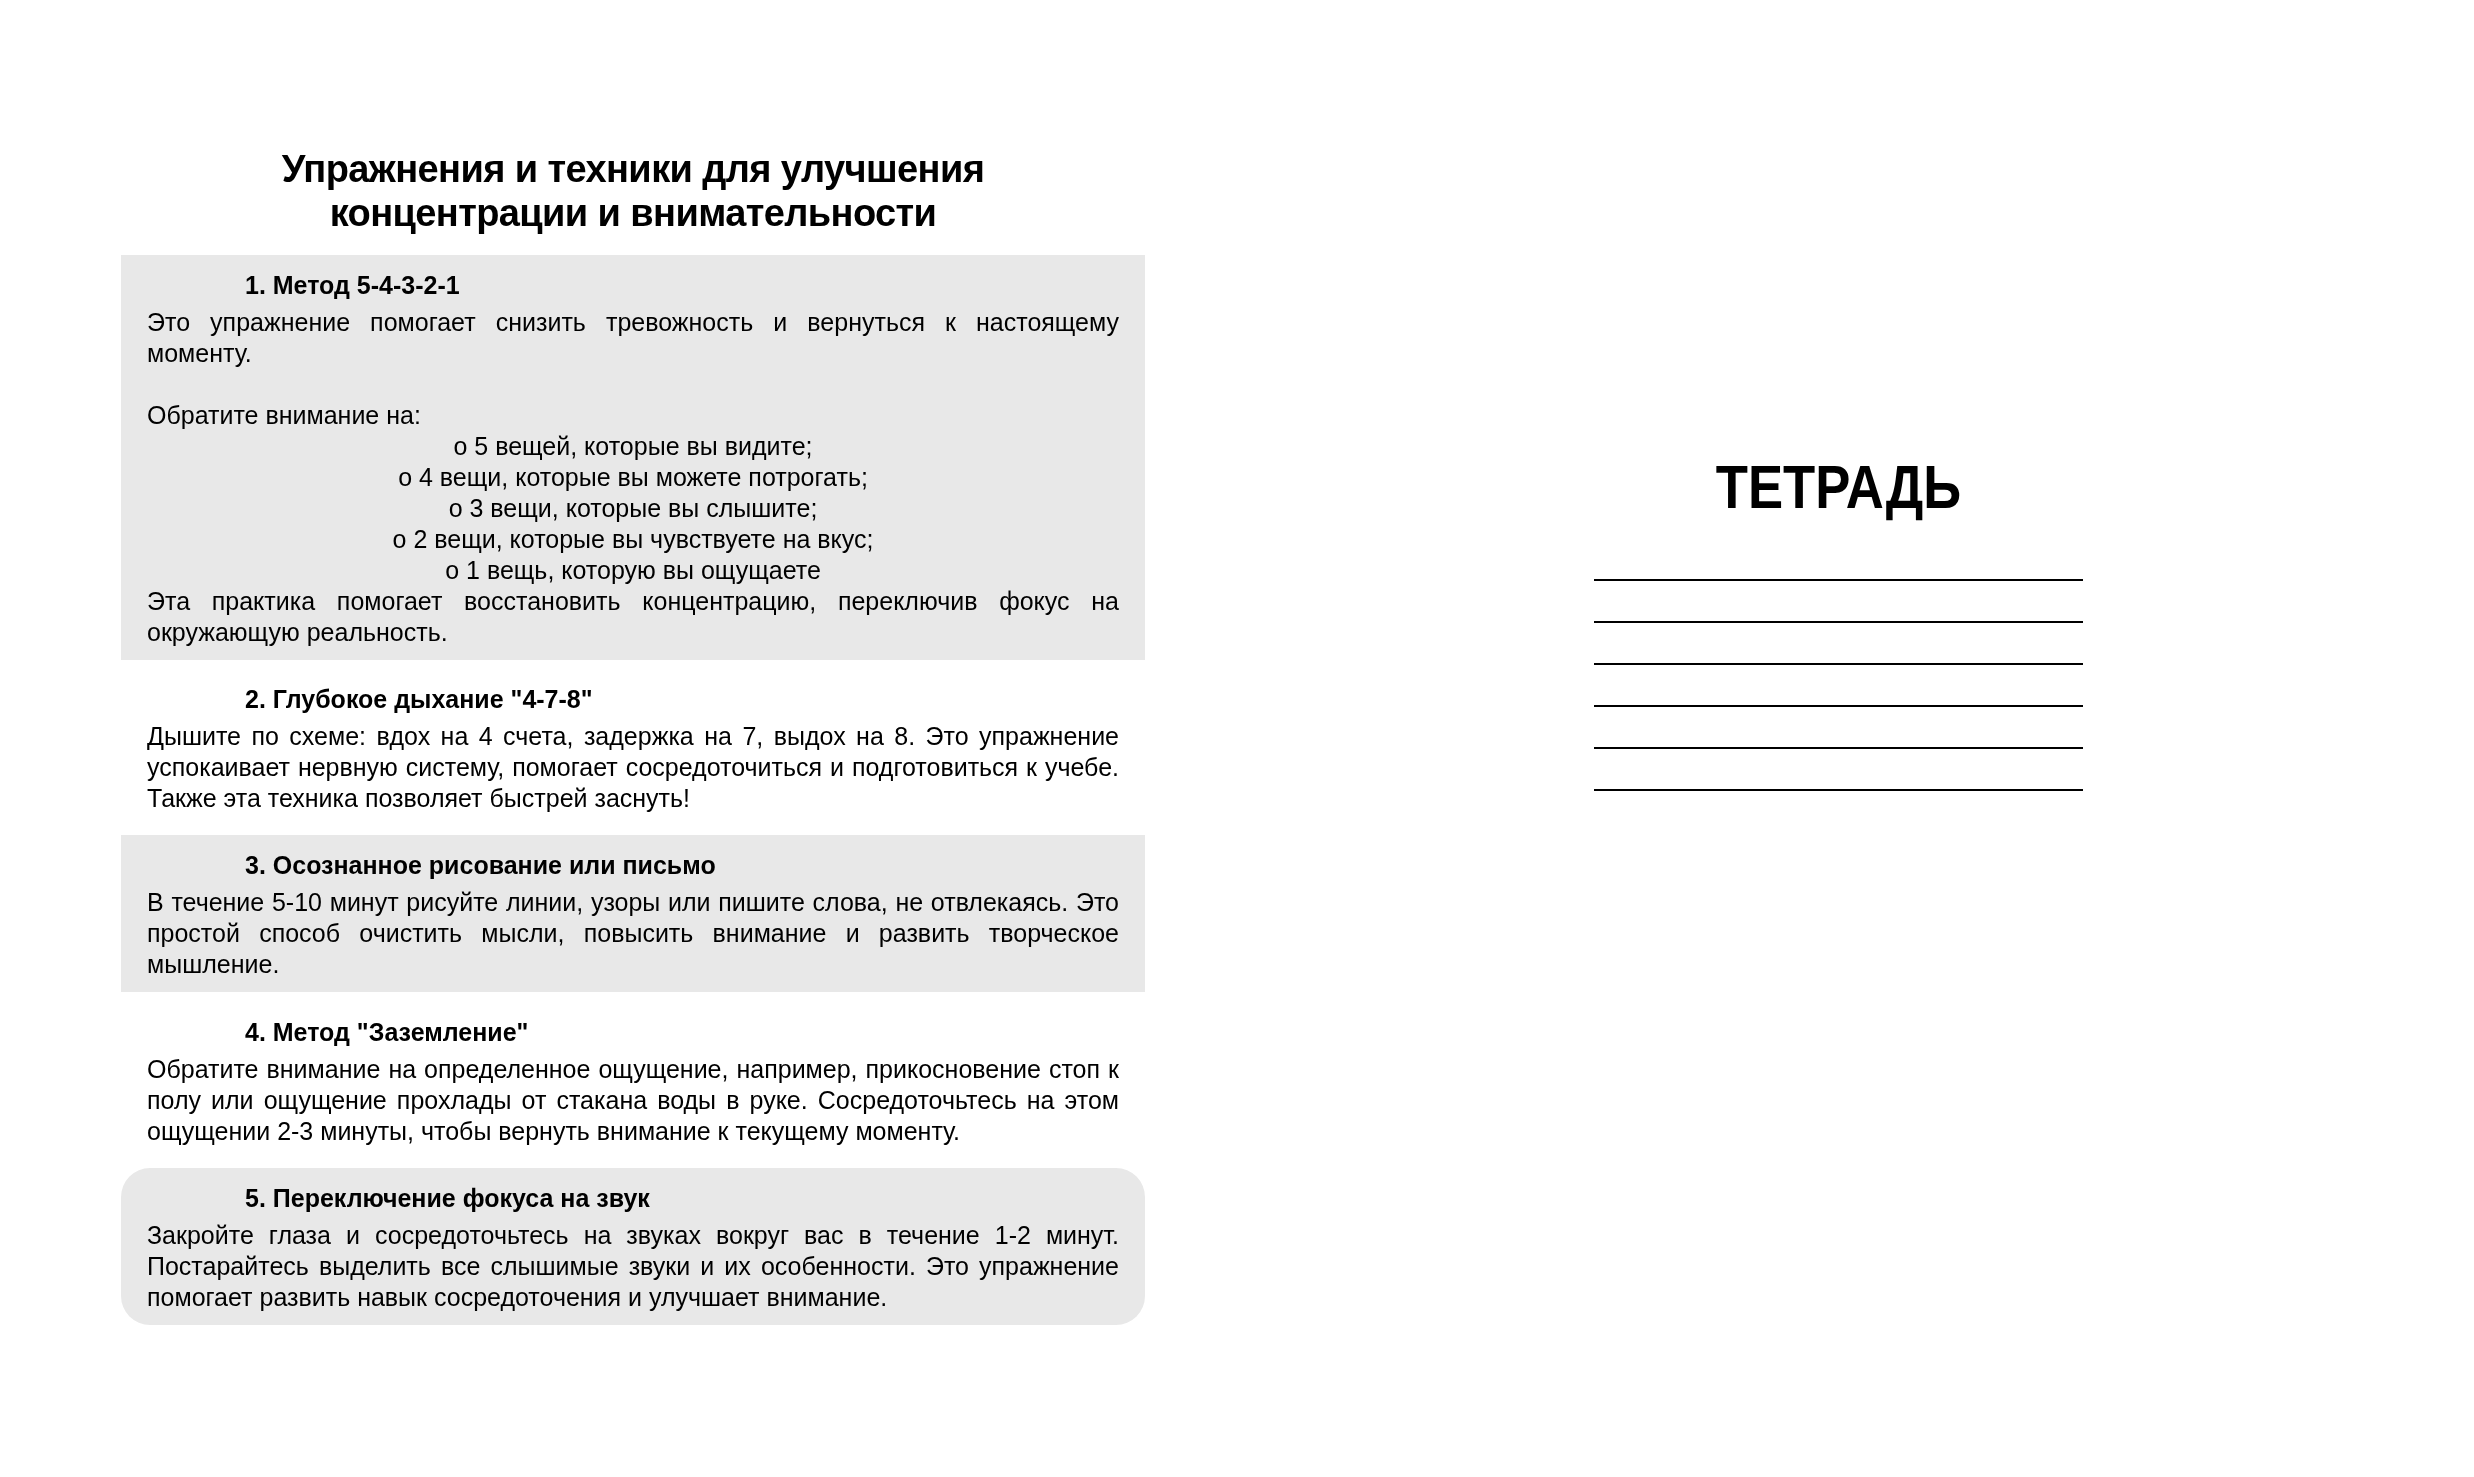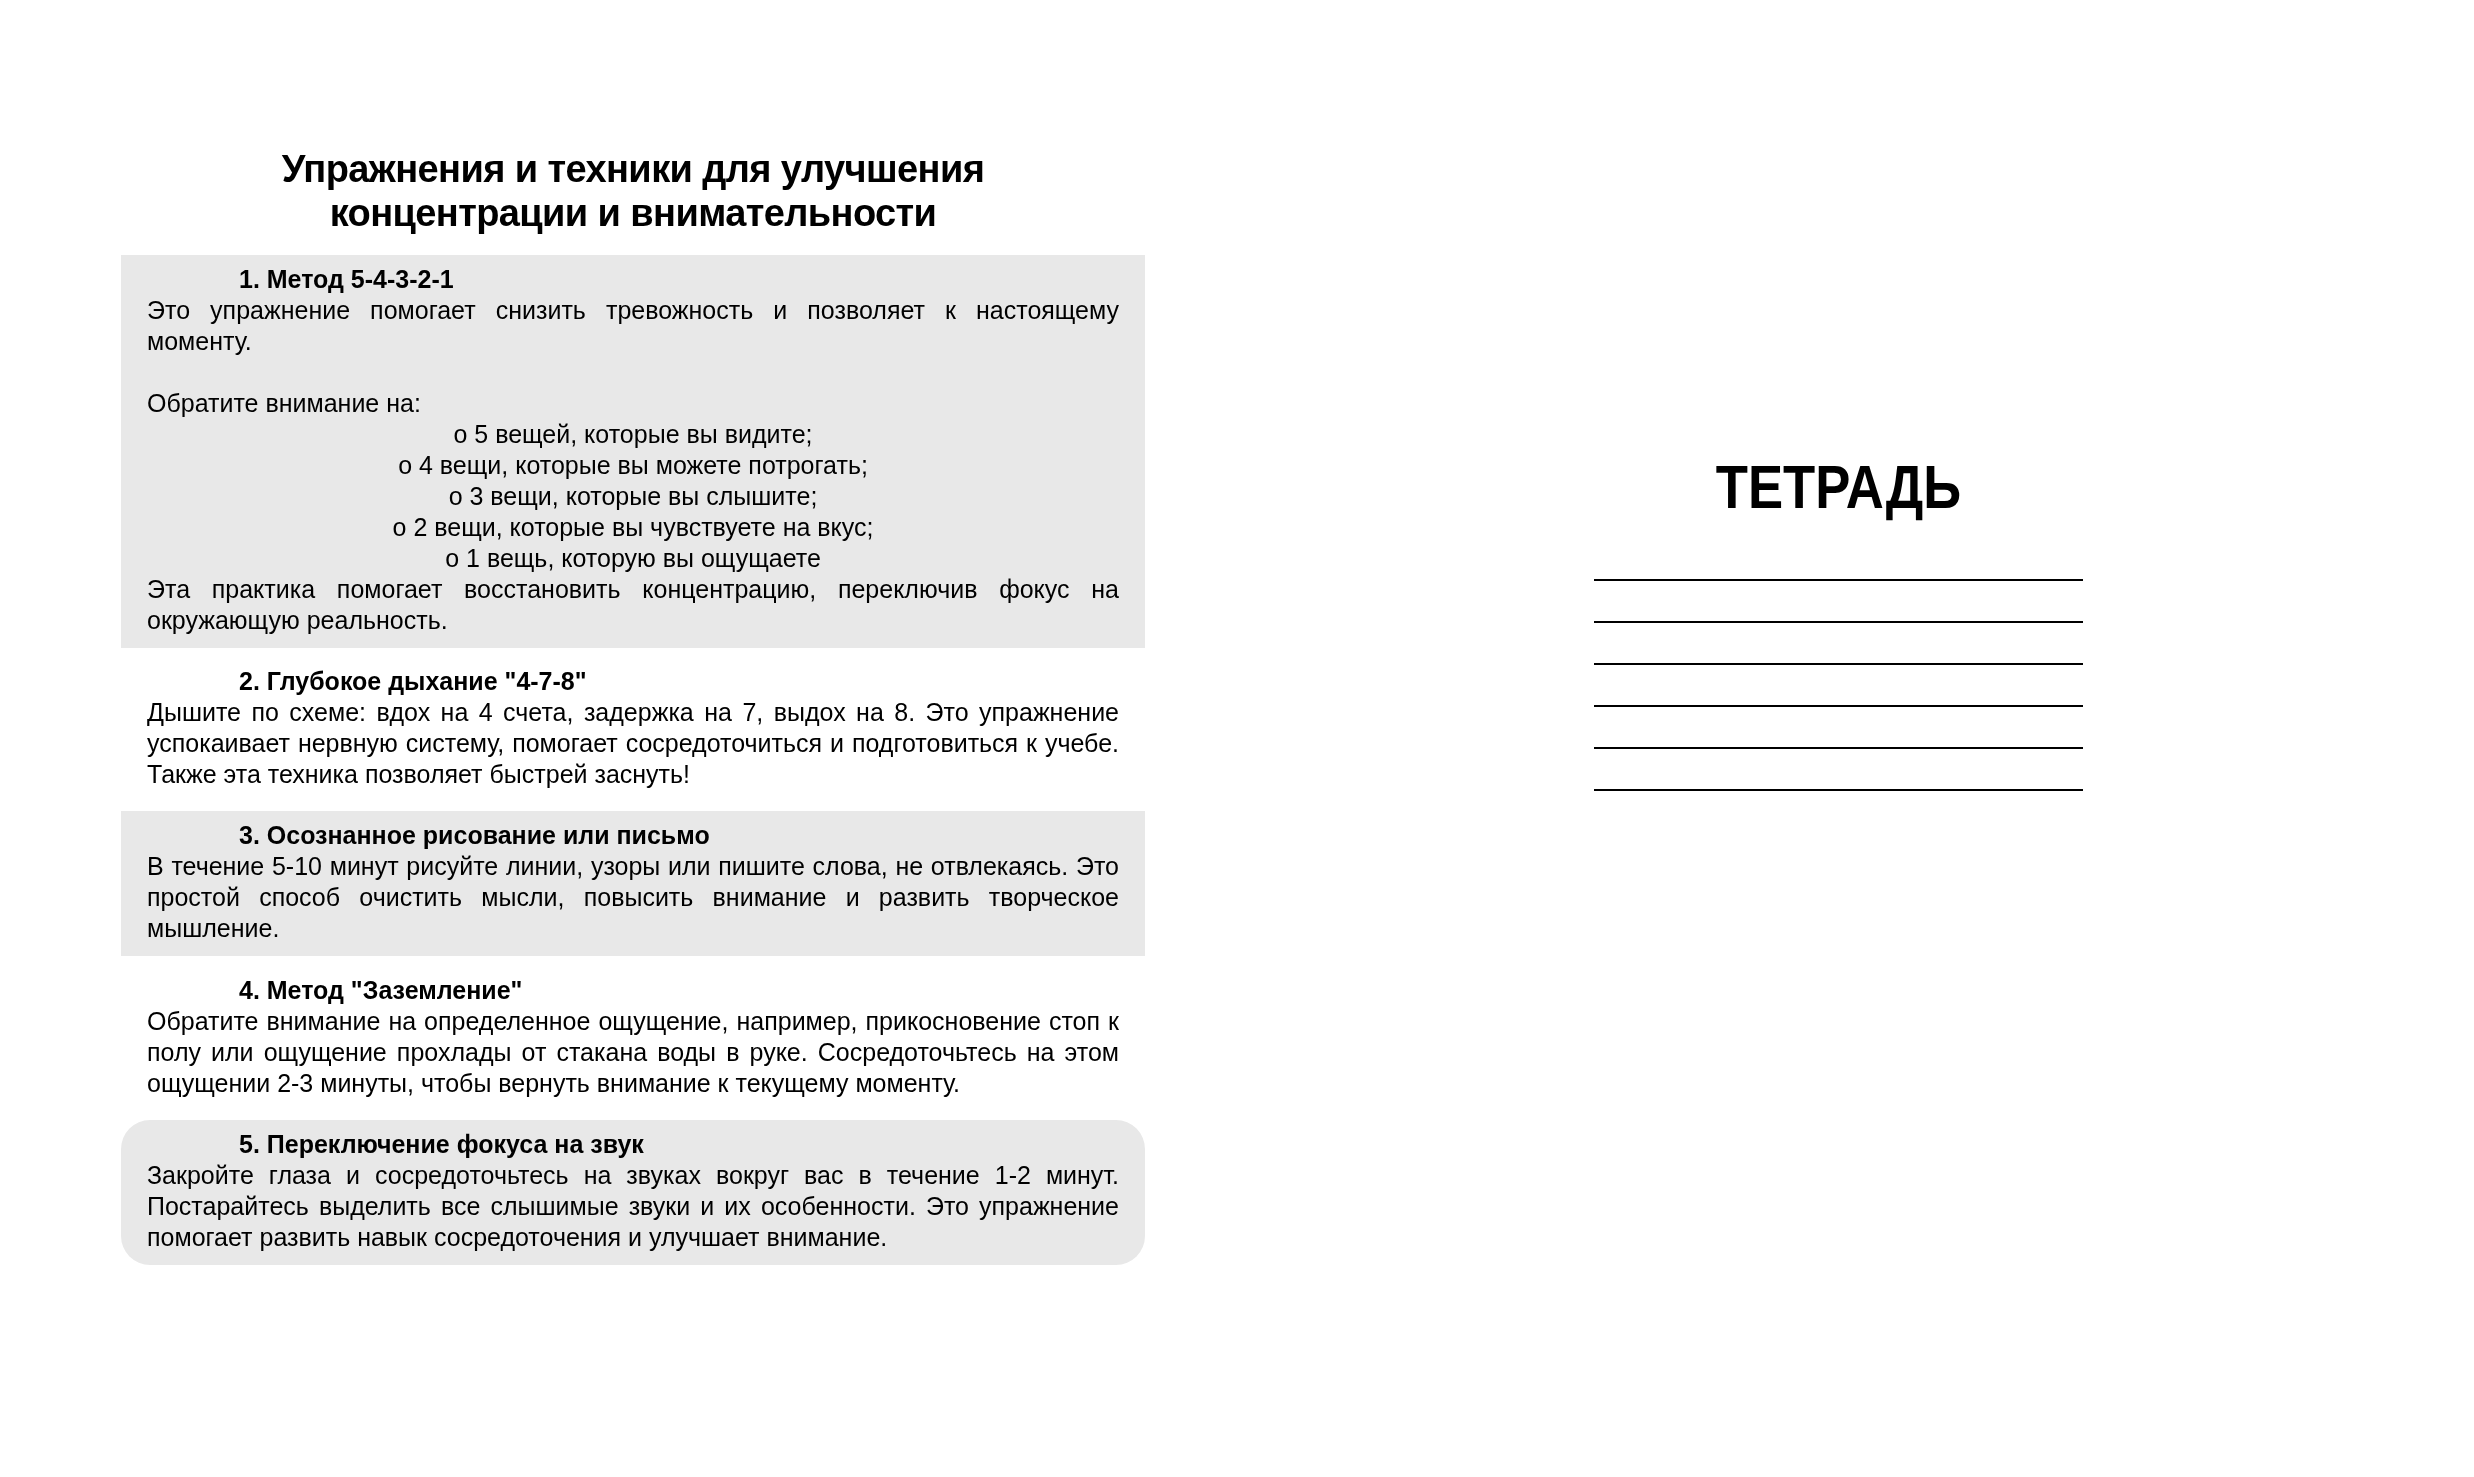"1. Метод 5-4-3-2-1" .sec-heading { margin: 0 -> 6px }
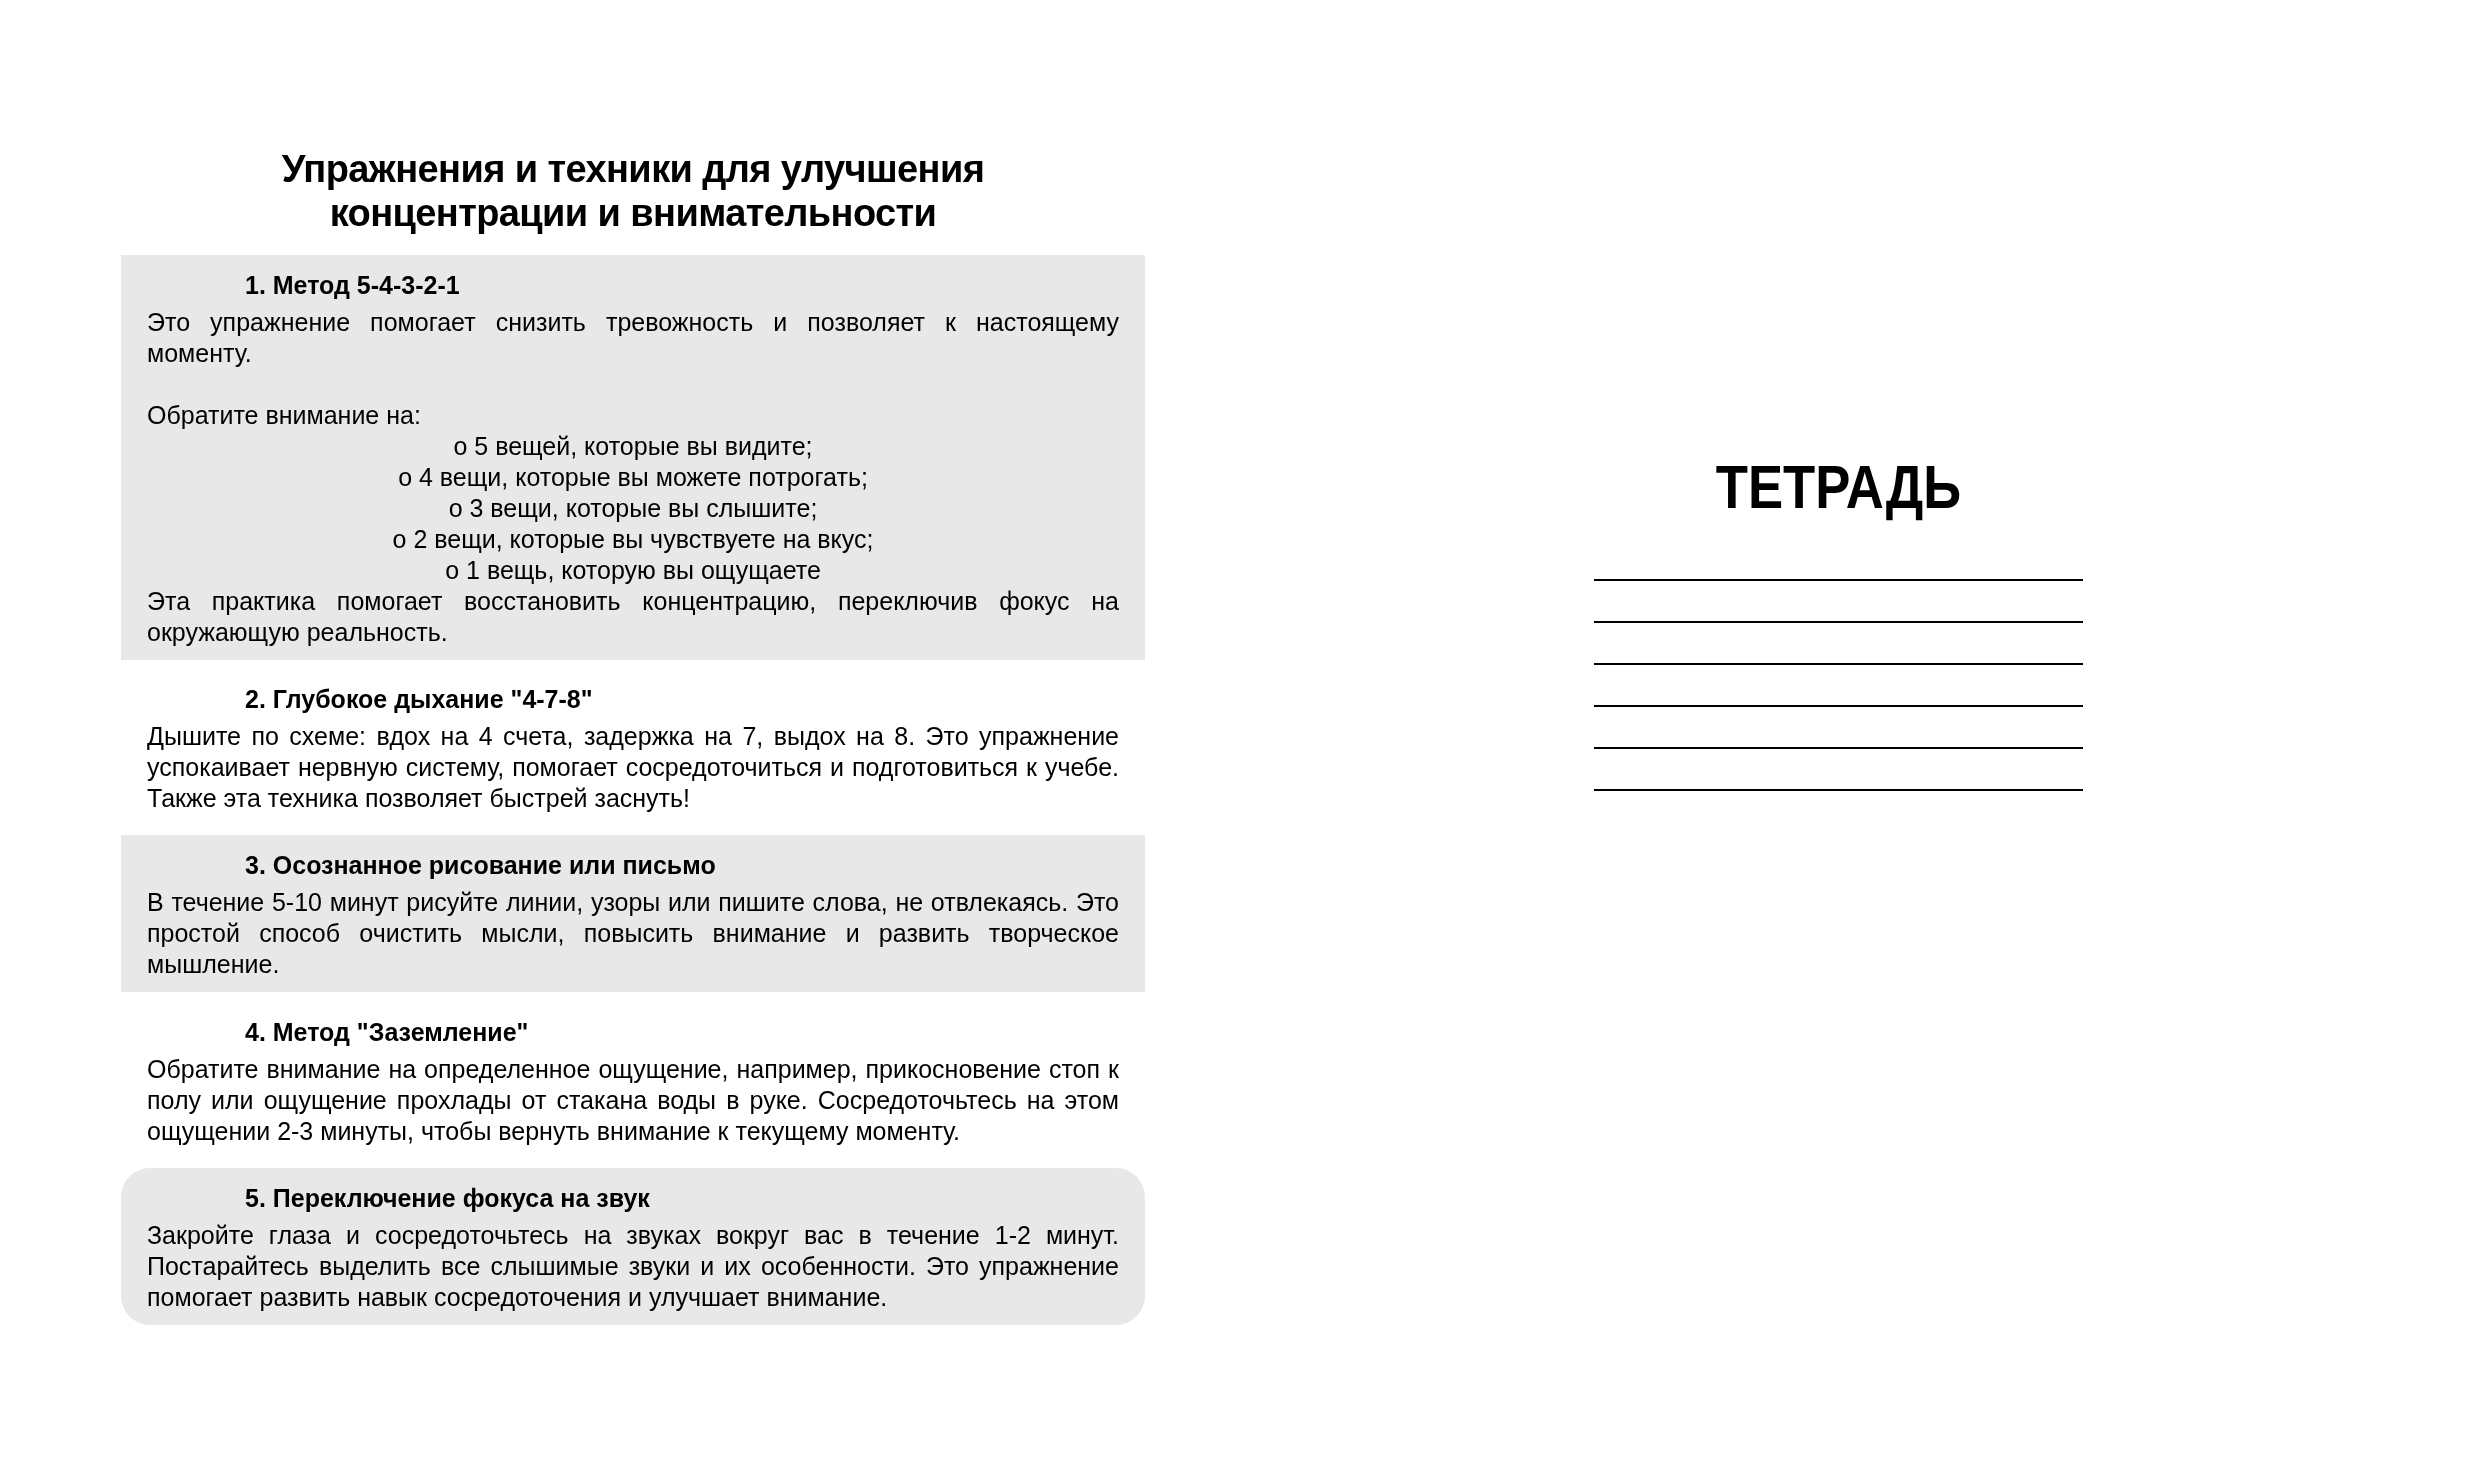"Это упражнение помогает снизить" p.sec-body { text: позволяет -> вернуться }
